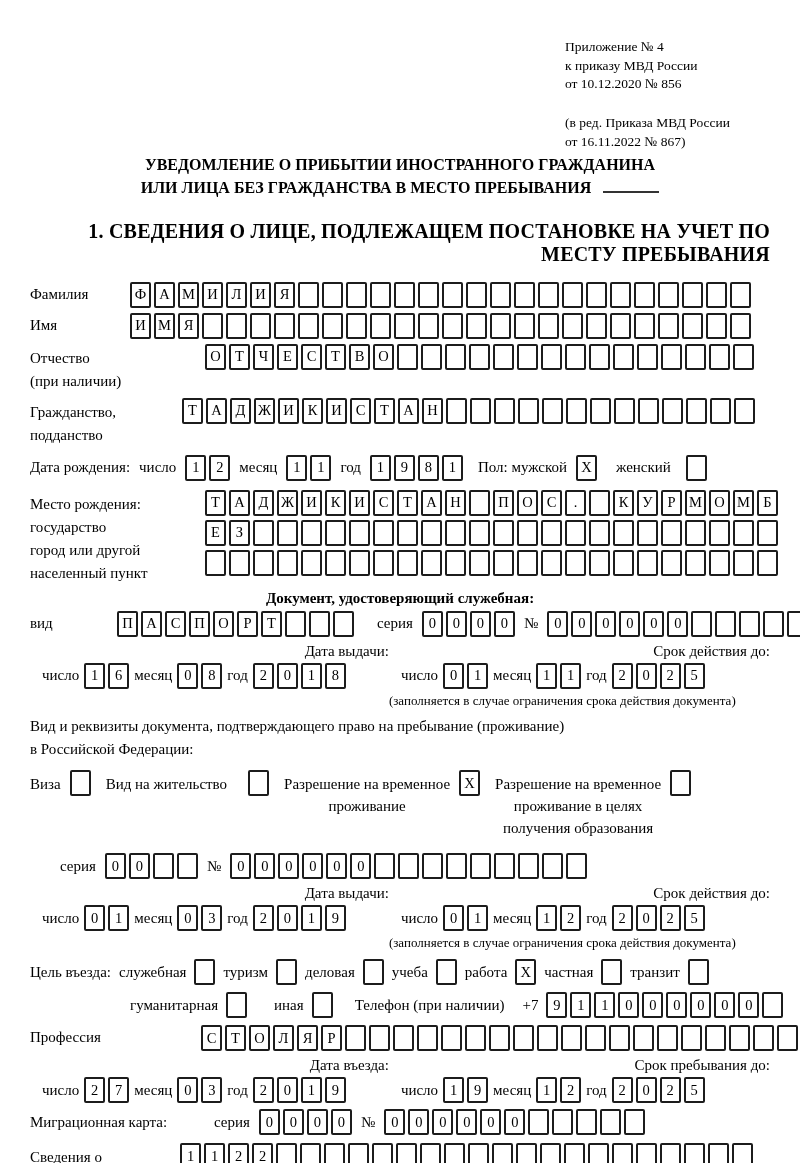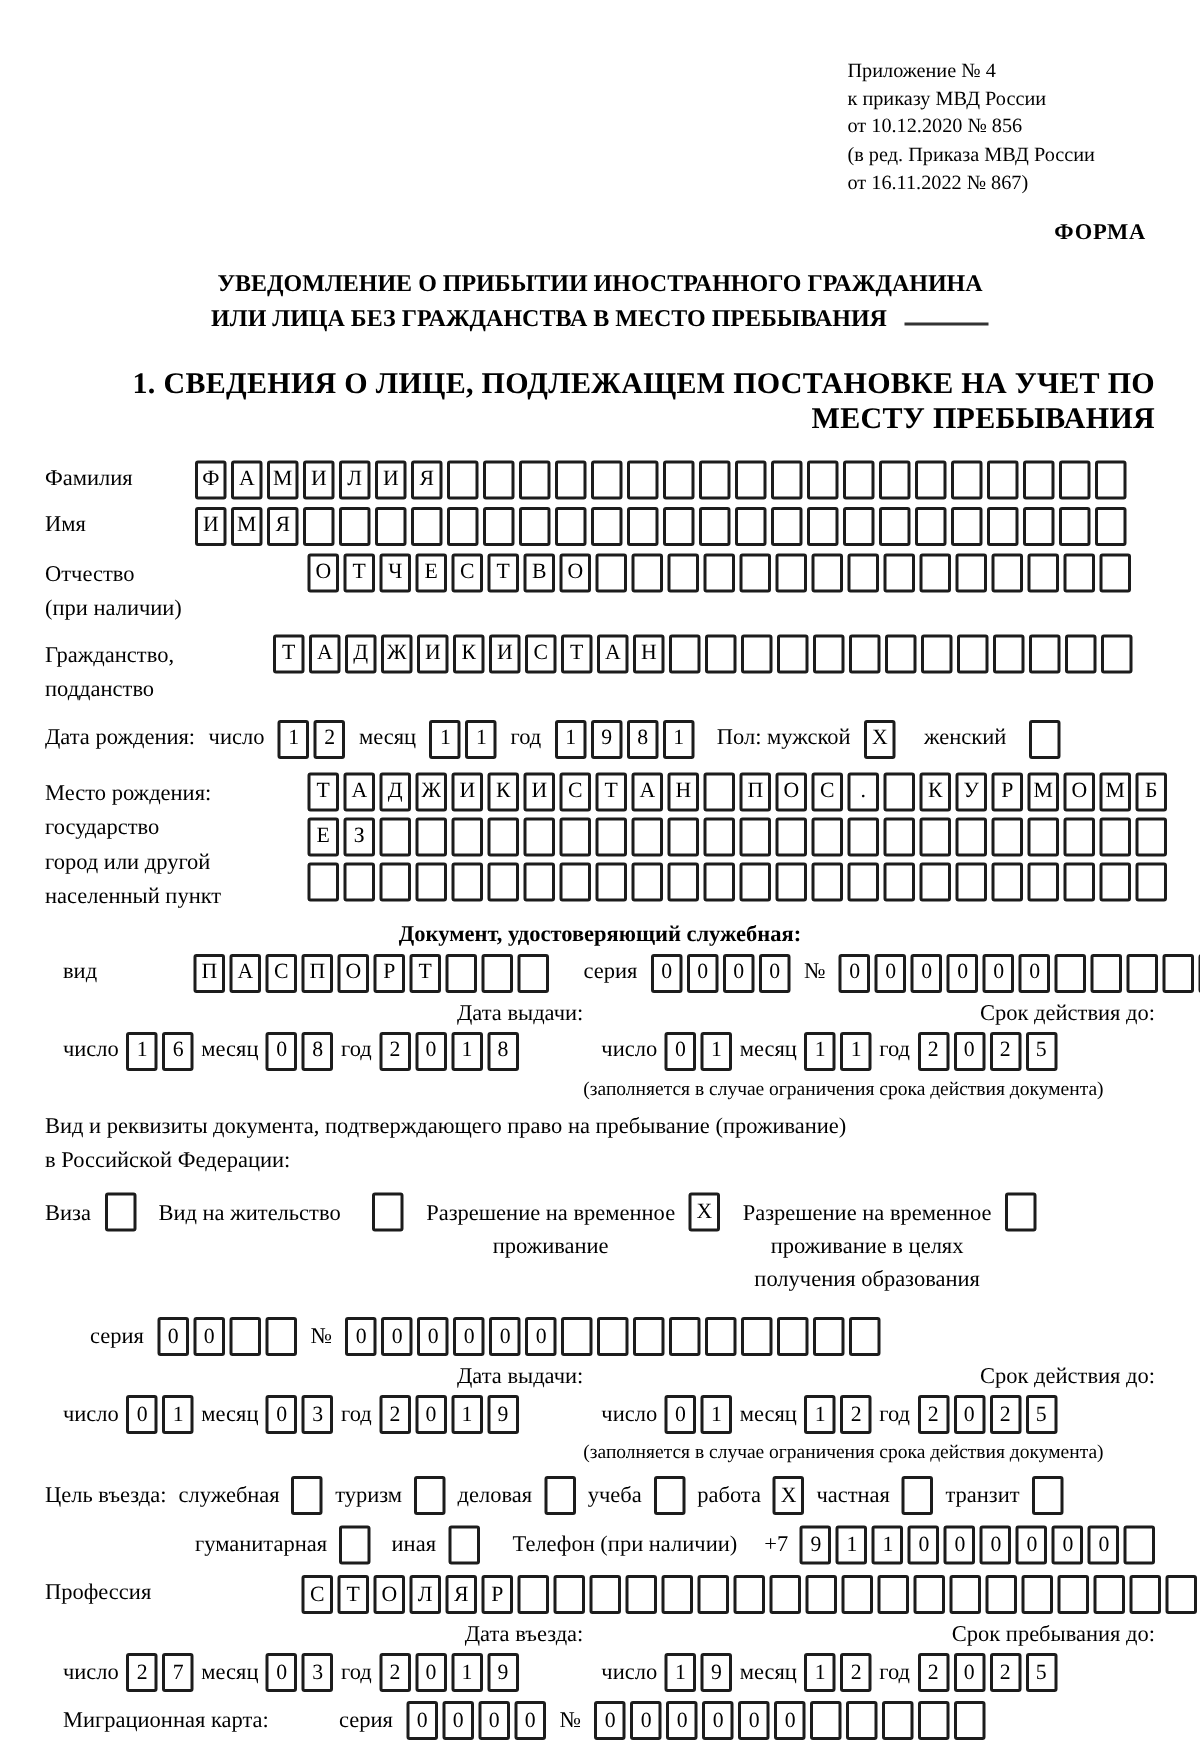"(в ред. Приказа МВД России" .hdr .ed { margin-top: 0 -> 20px }
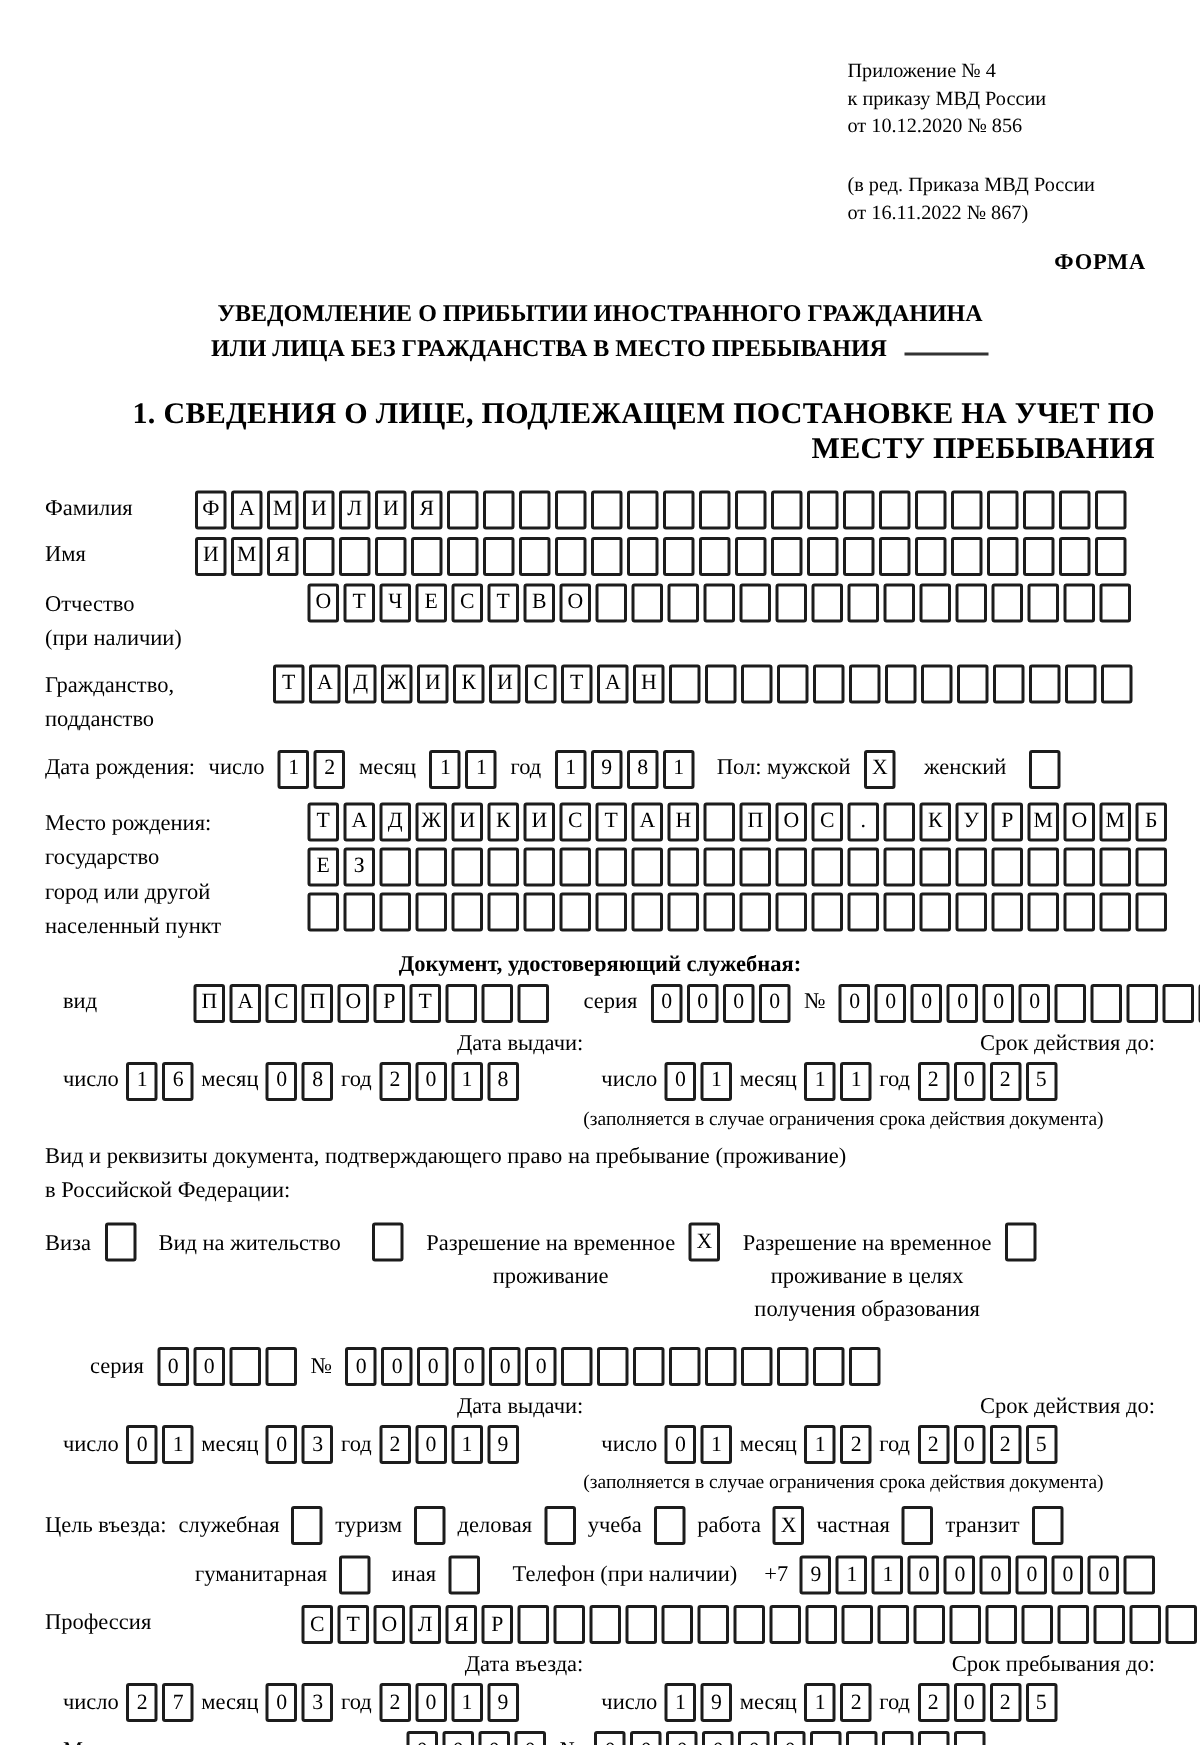"ФОРМА" div.forma { html: <div>ФОРМА</div> -> none }
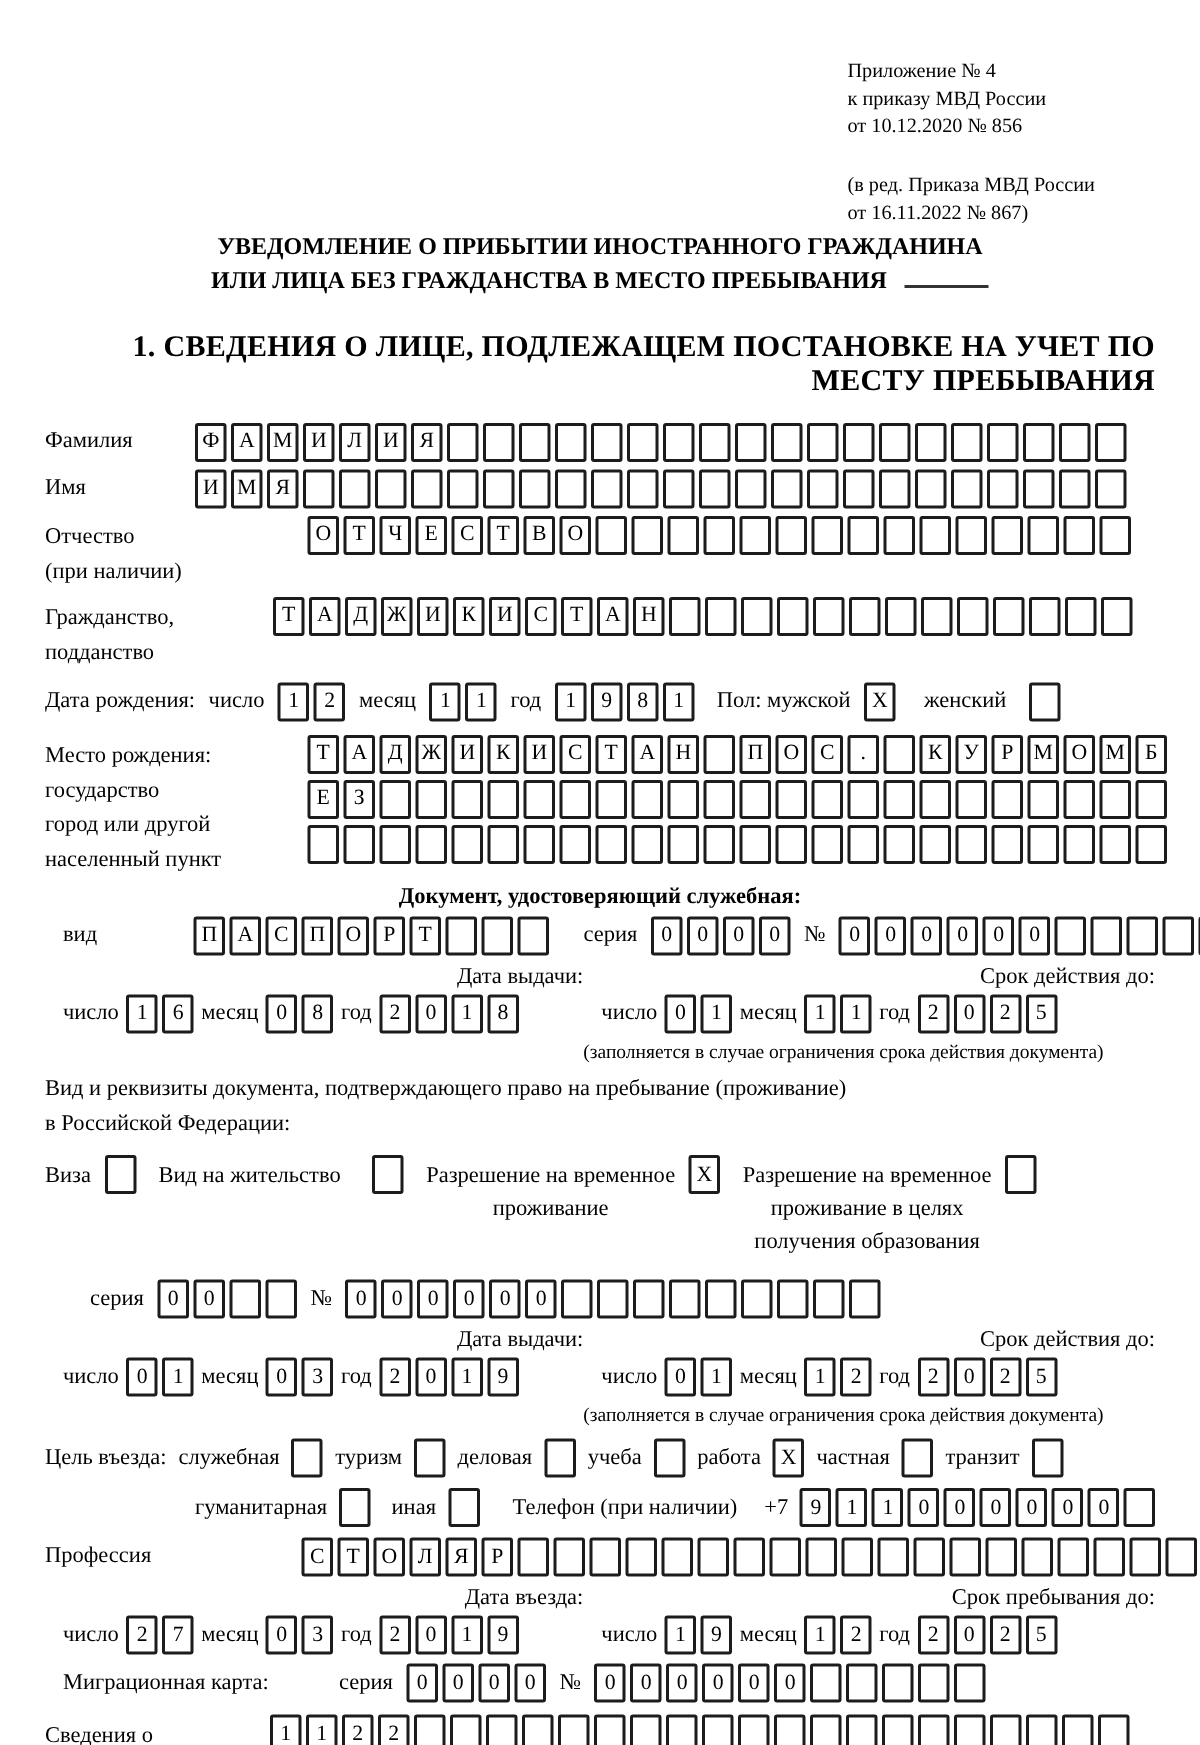"вид" .inline { margin-left: 12px -> none }
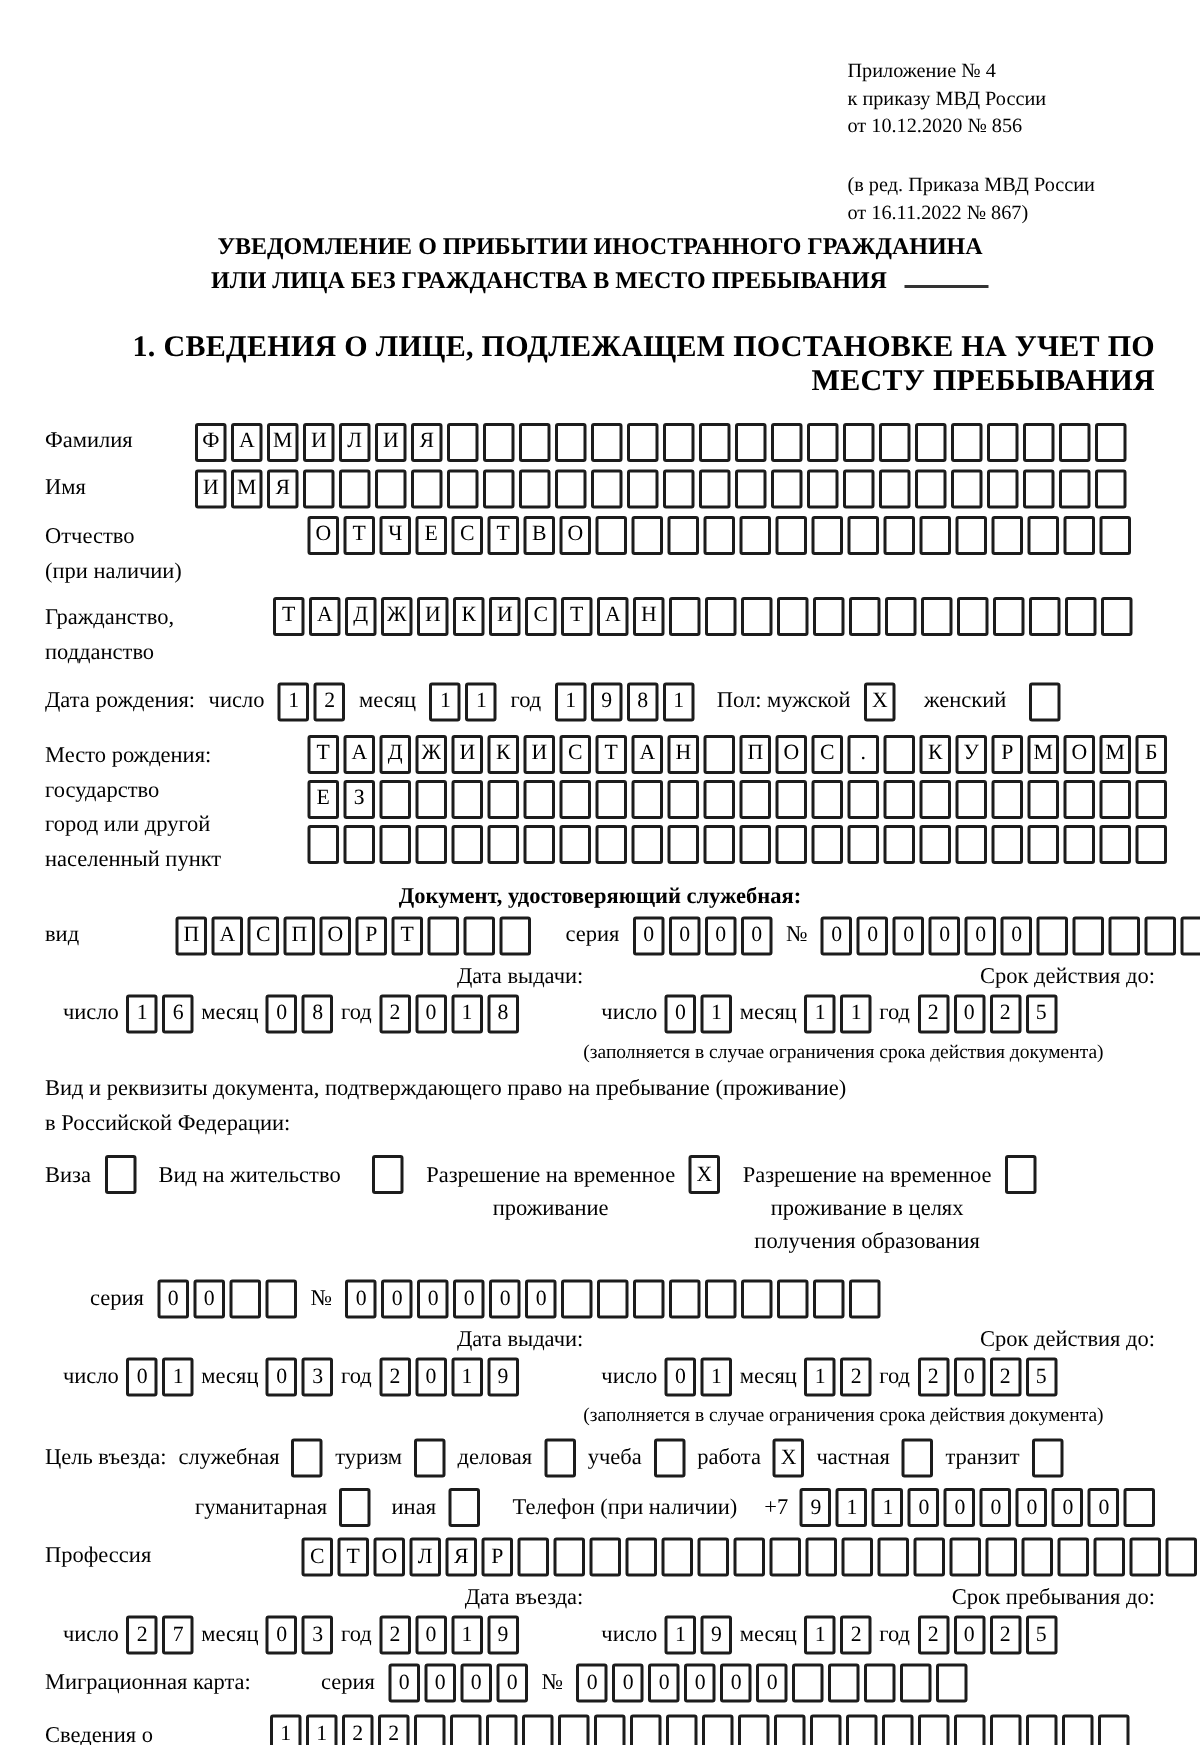"иная" span.t { margin-left: 6px -> 19px }
